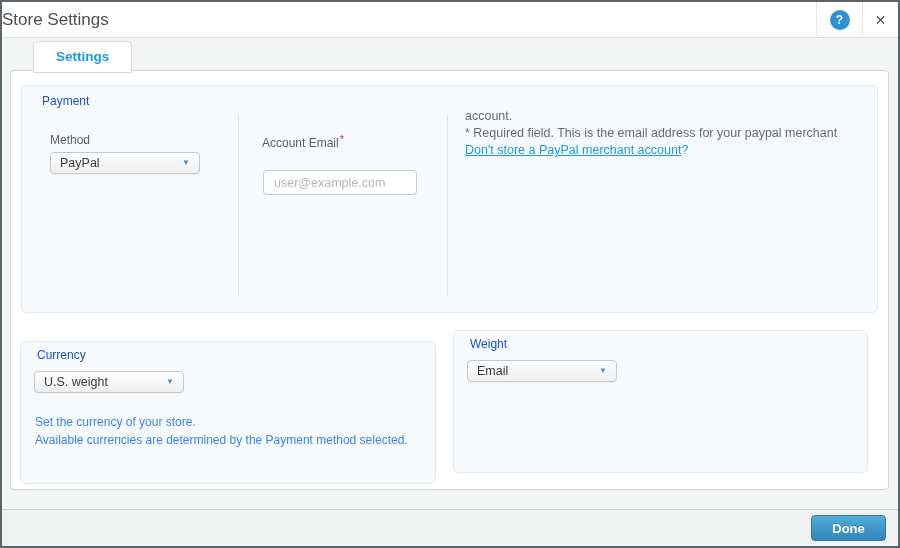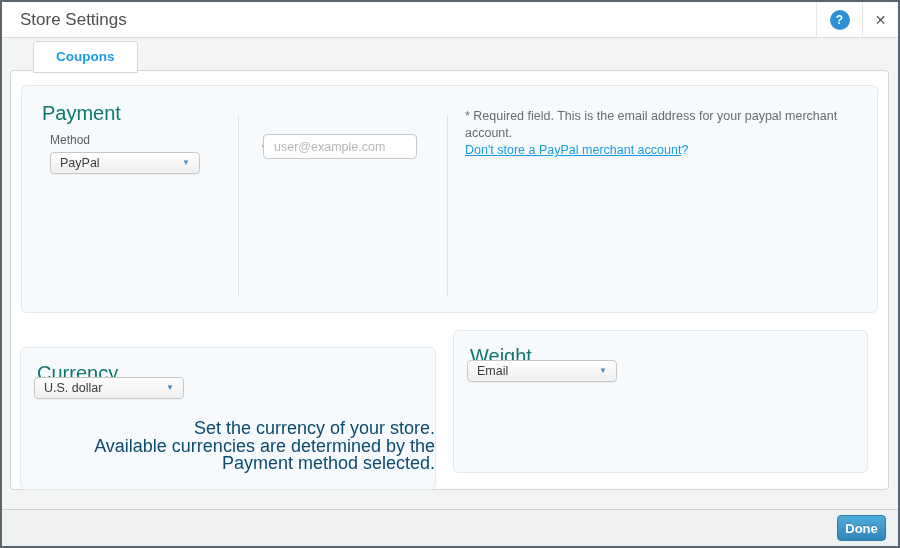"Store Settings" .header-title { padding-left: 18px -> none }
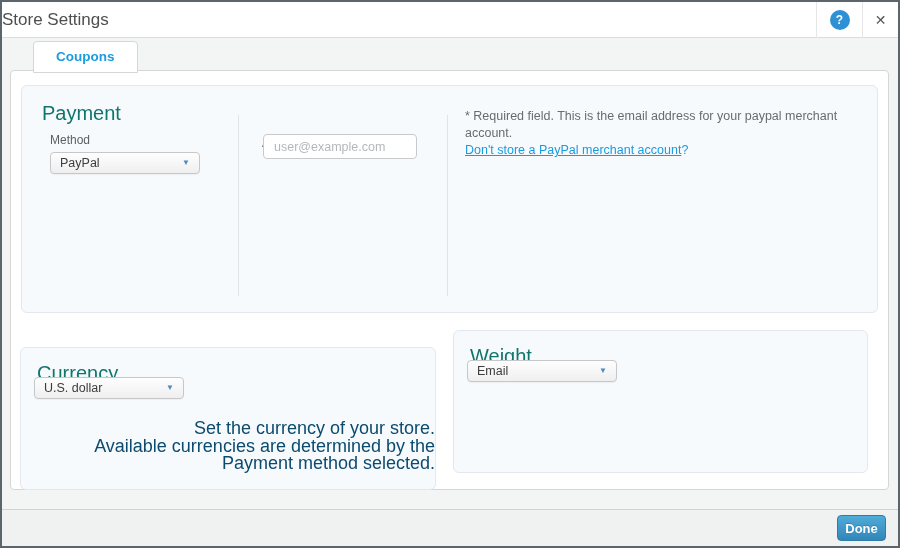"Coupons" div.tab { text: Coupons -> Settings }
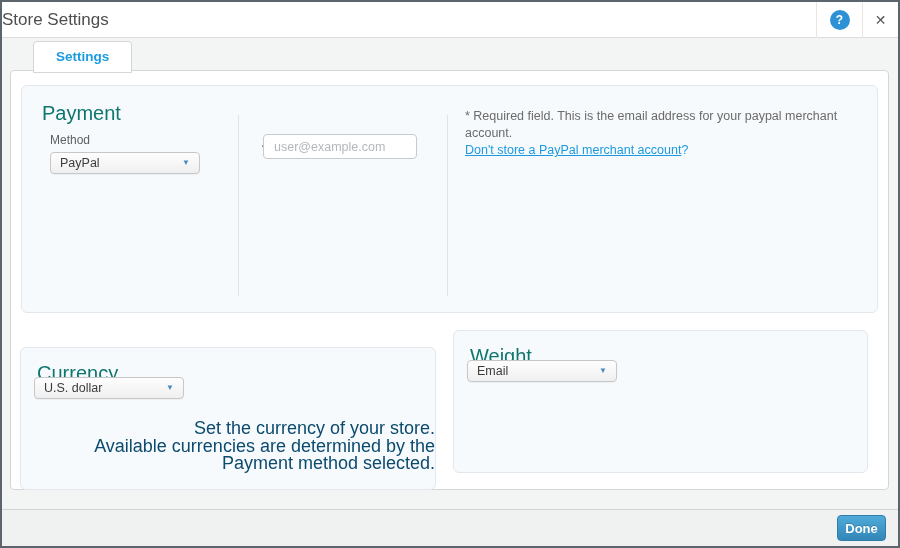"Payment" .panel-heading { color: #0f766e -> #1d4ed8; font-size: 20px -> 12px; margin-top: 8px -> none }
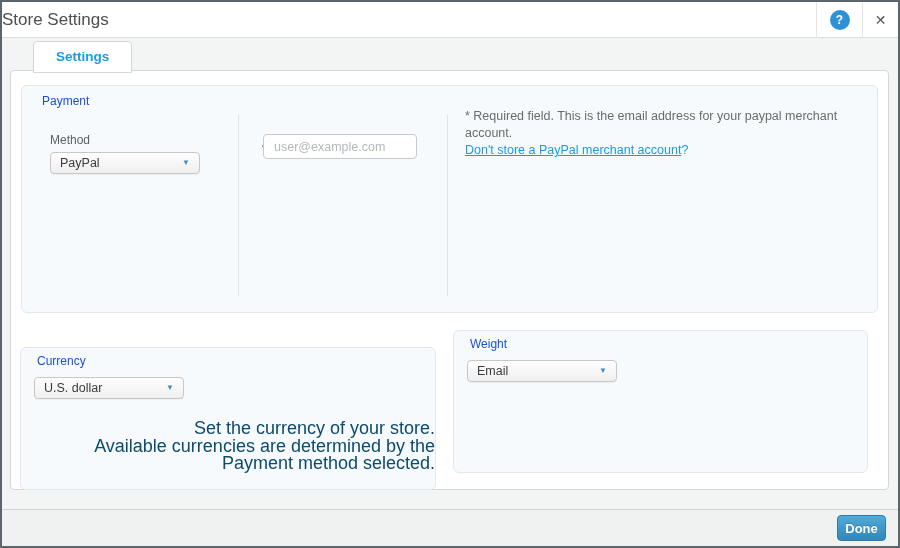"* Required field. This is" div { order: before "account." -> after "account." }
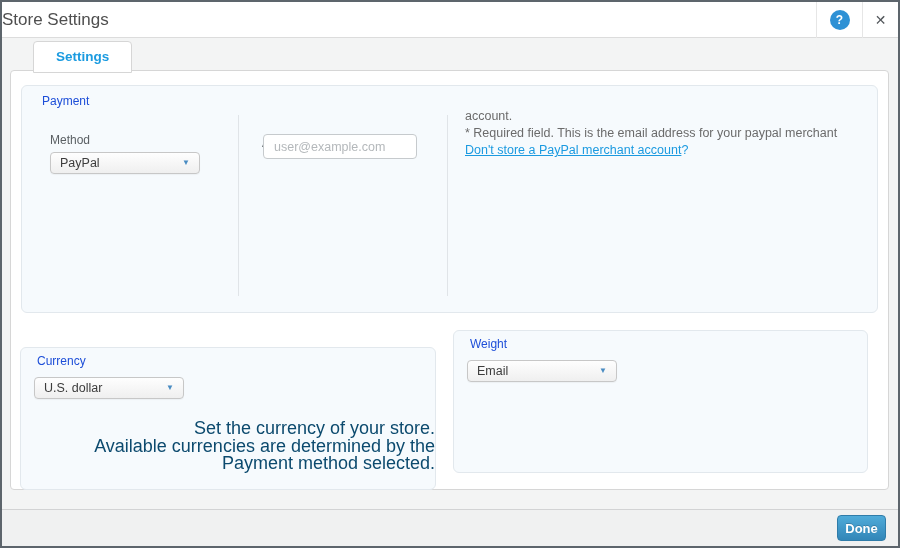"user@example.com" input.text-input { top: 48px -> 84px }
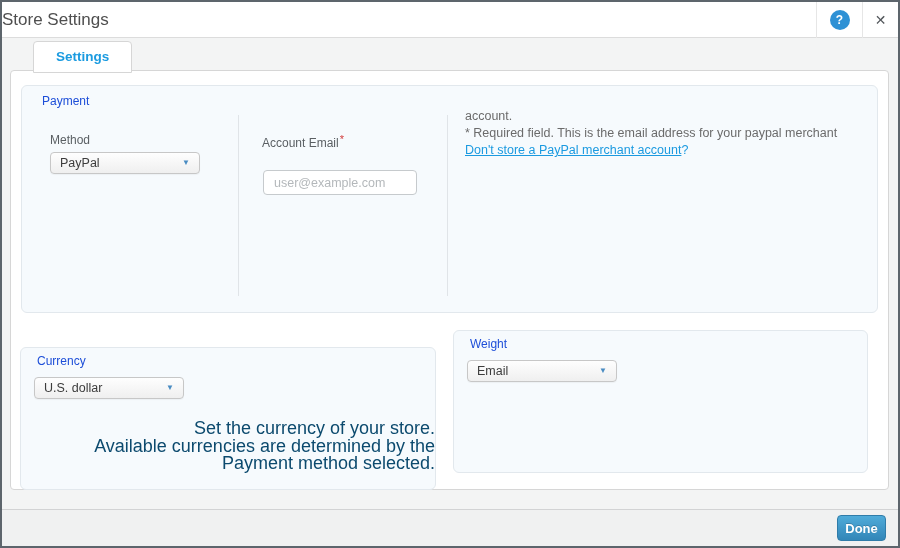"Currency" .panel-currency { text-align: right -> none; top: 276px -> 270px }
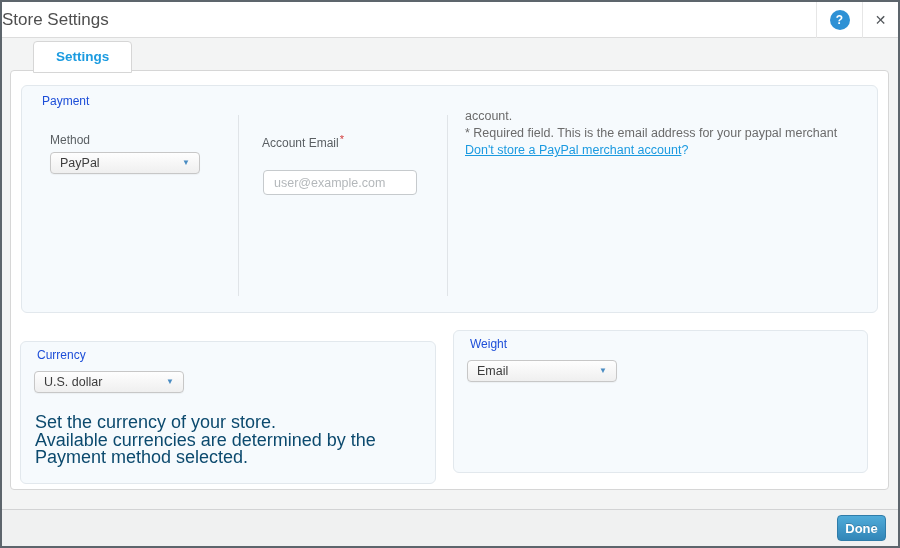"U.S. dollar" span { text: dollar -> weight }
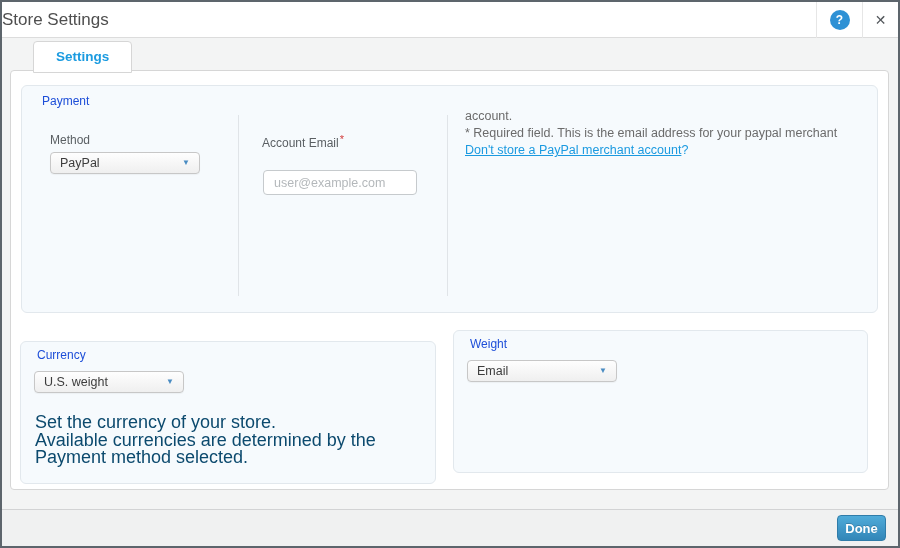"Set the currency of your" .sub-desc { color: #0c4a6e -> #3b82f6; font-size: 18px -> 12px }
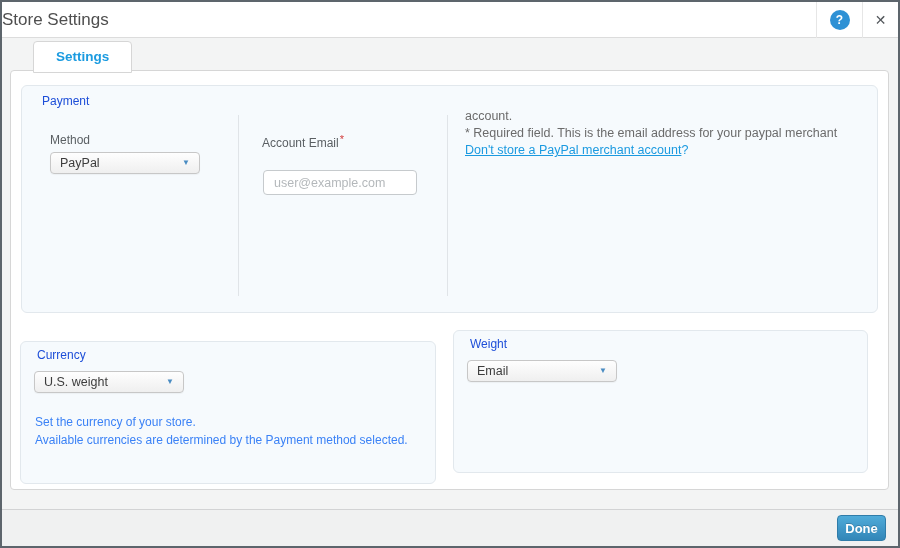"Done" .done-btn { width: 49px -> 75px }
